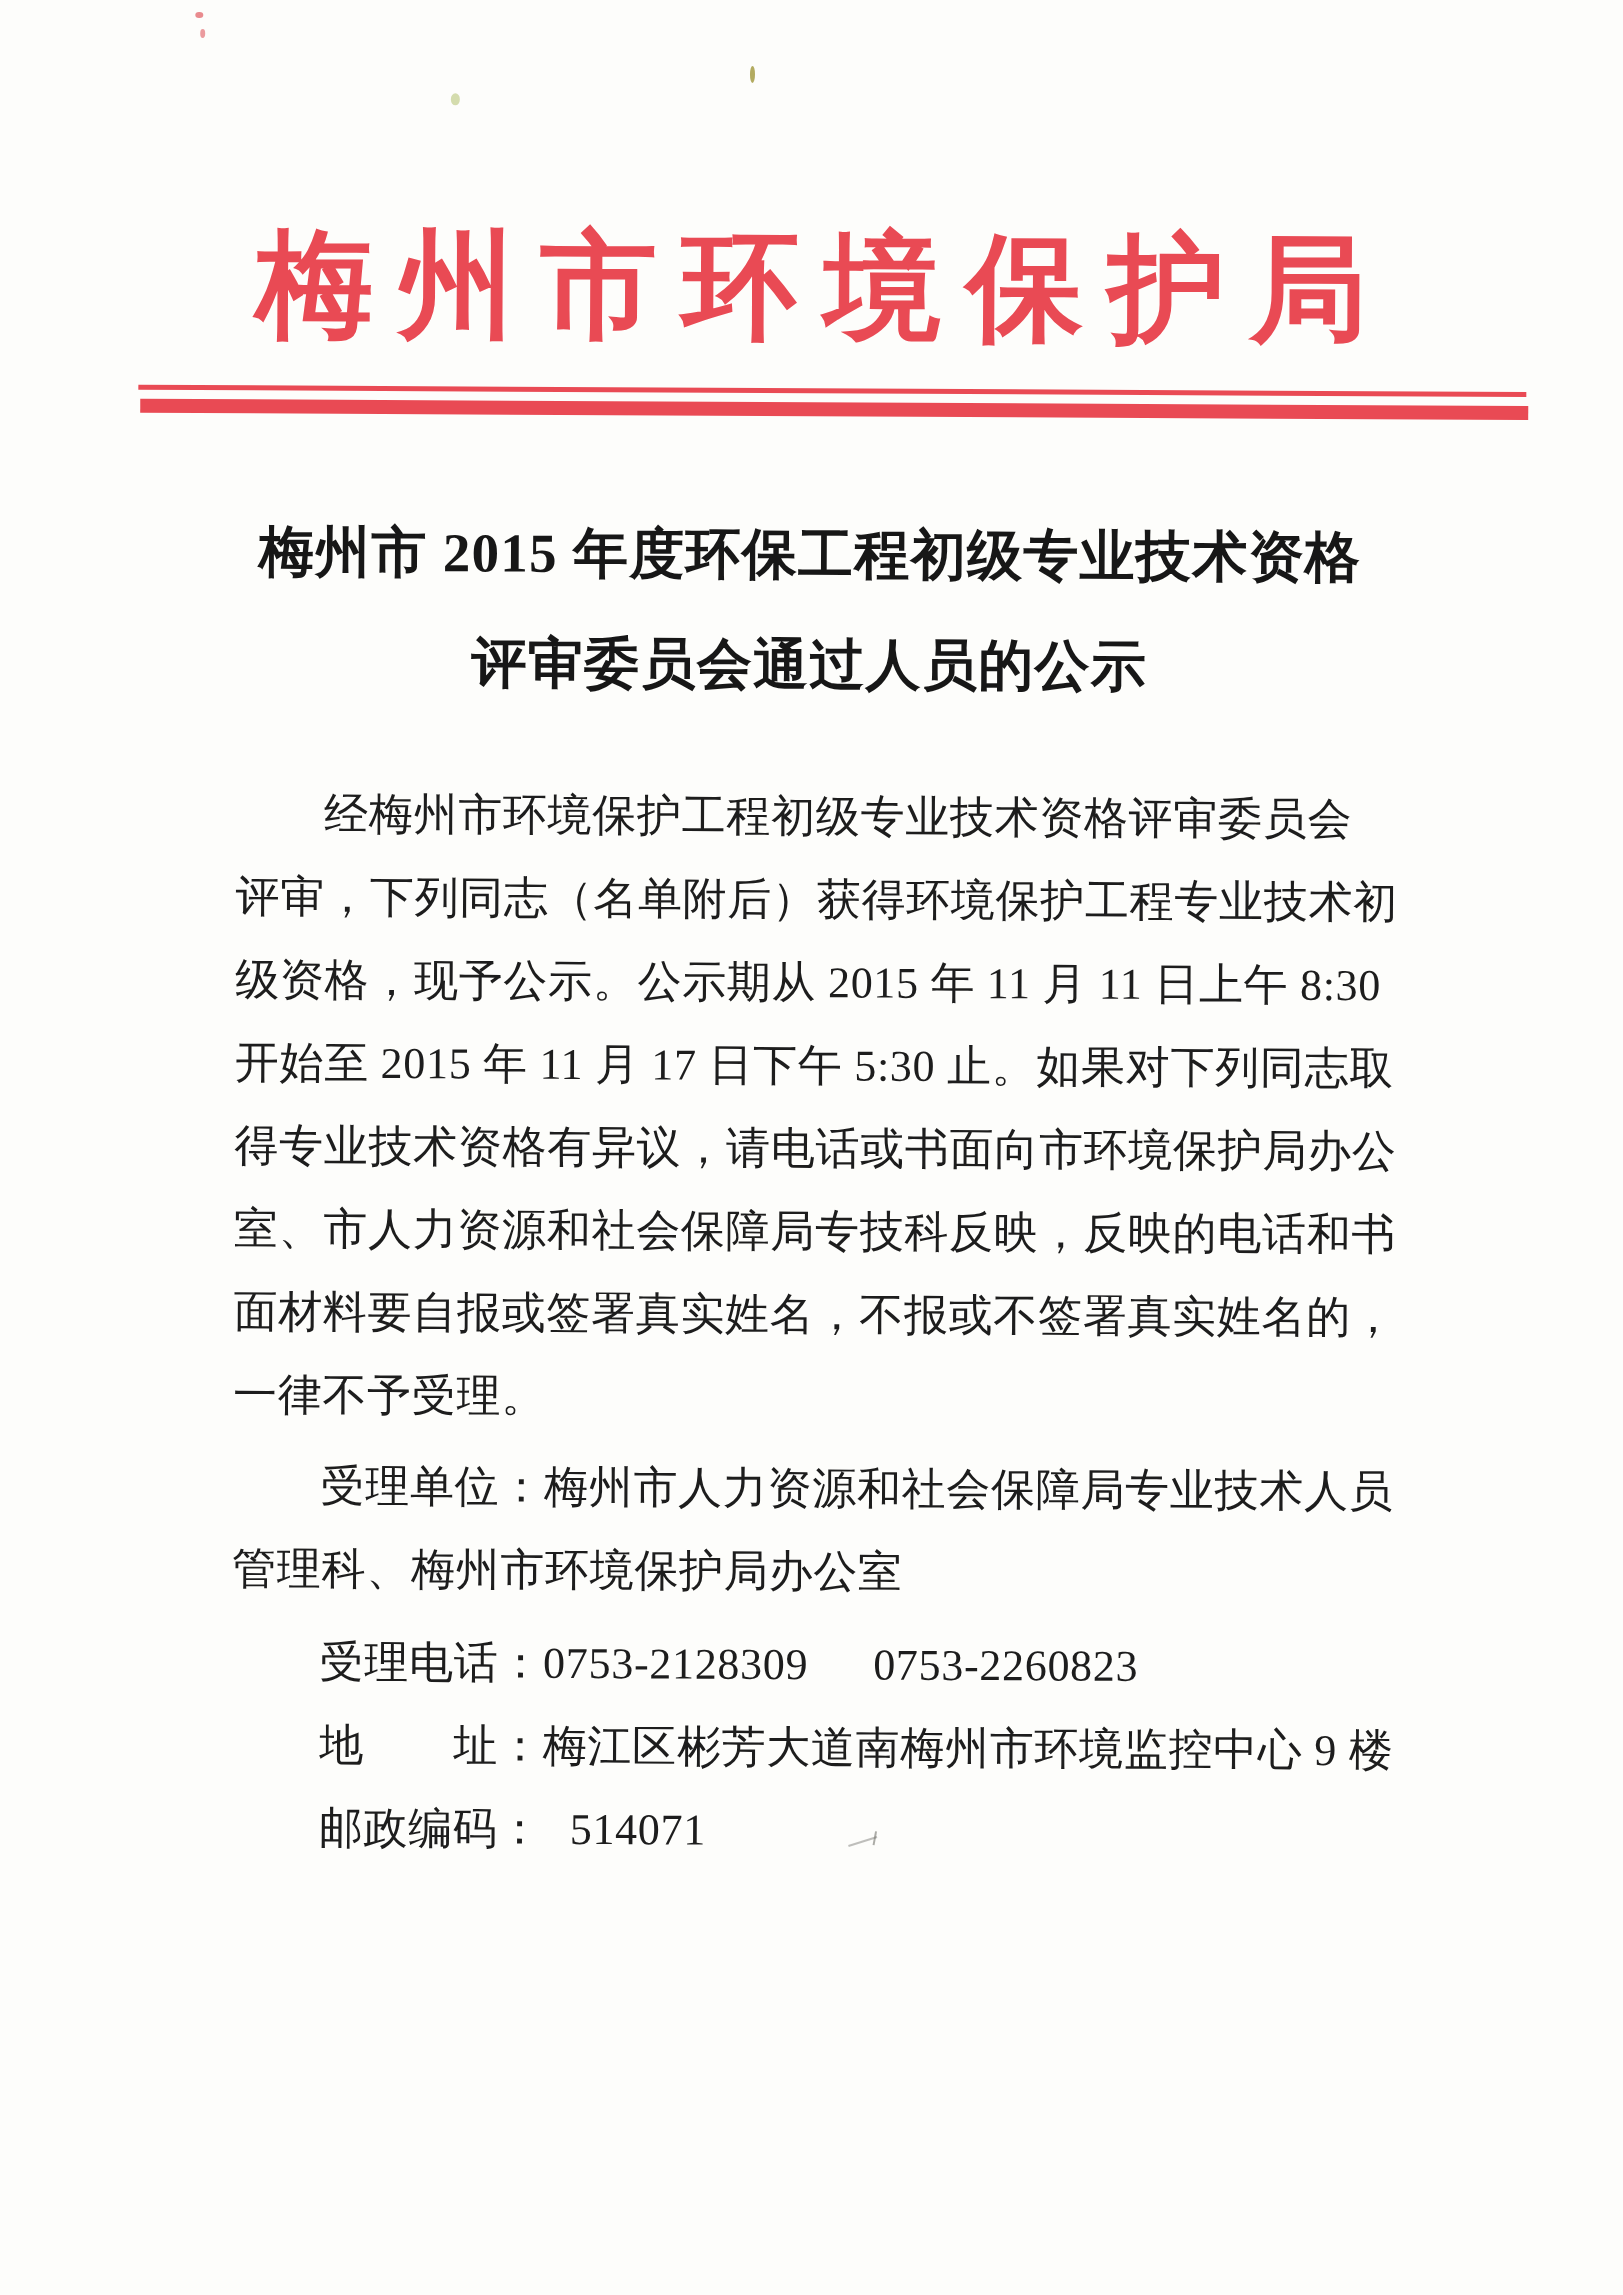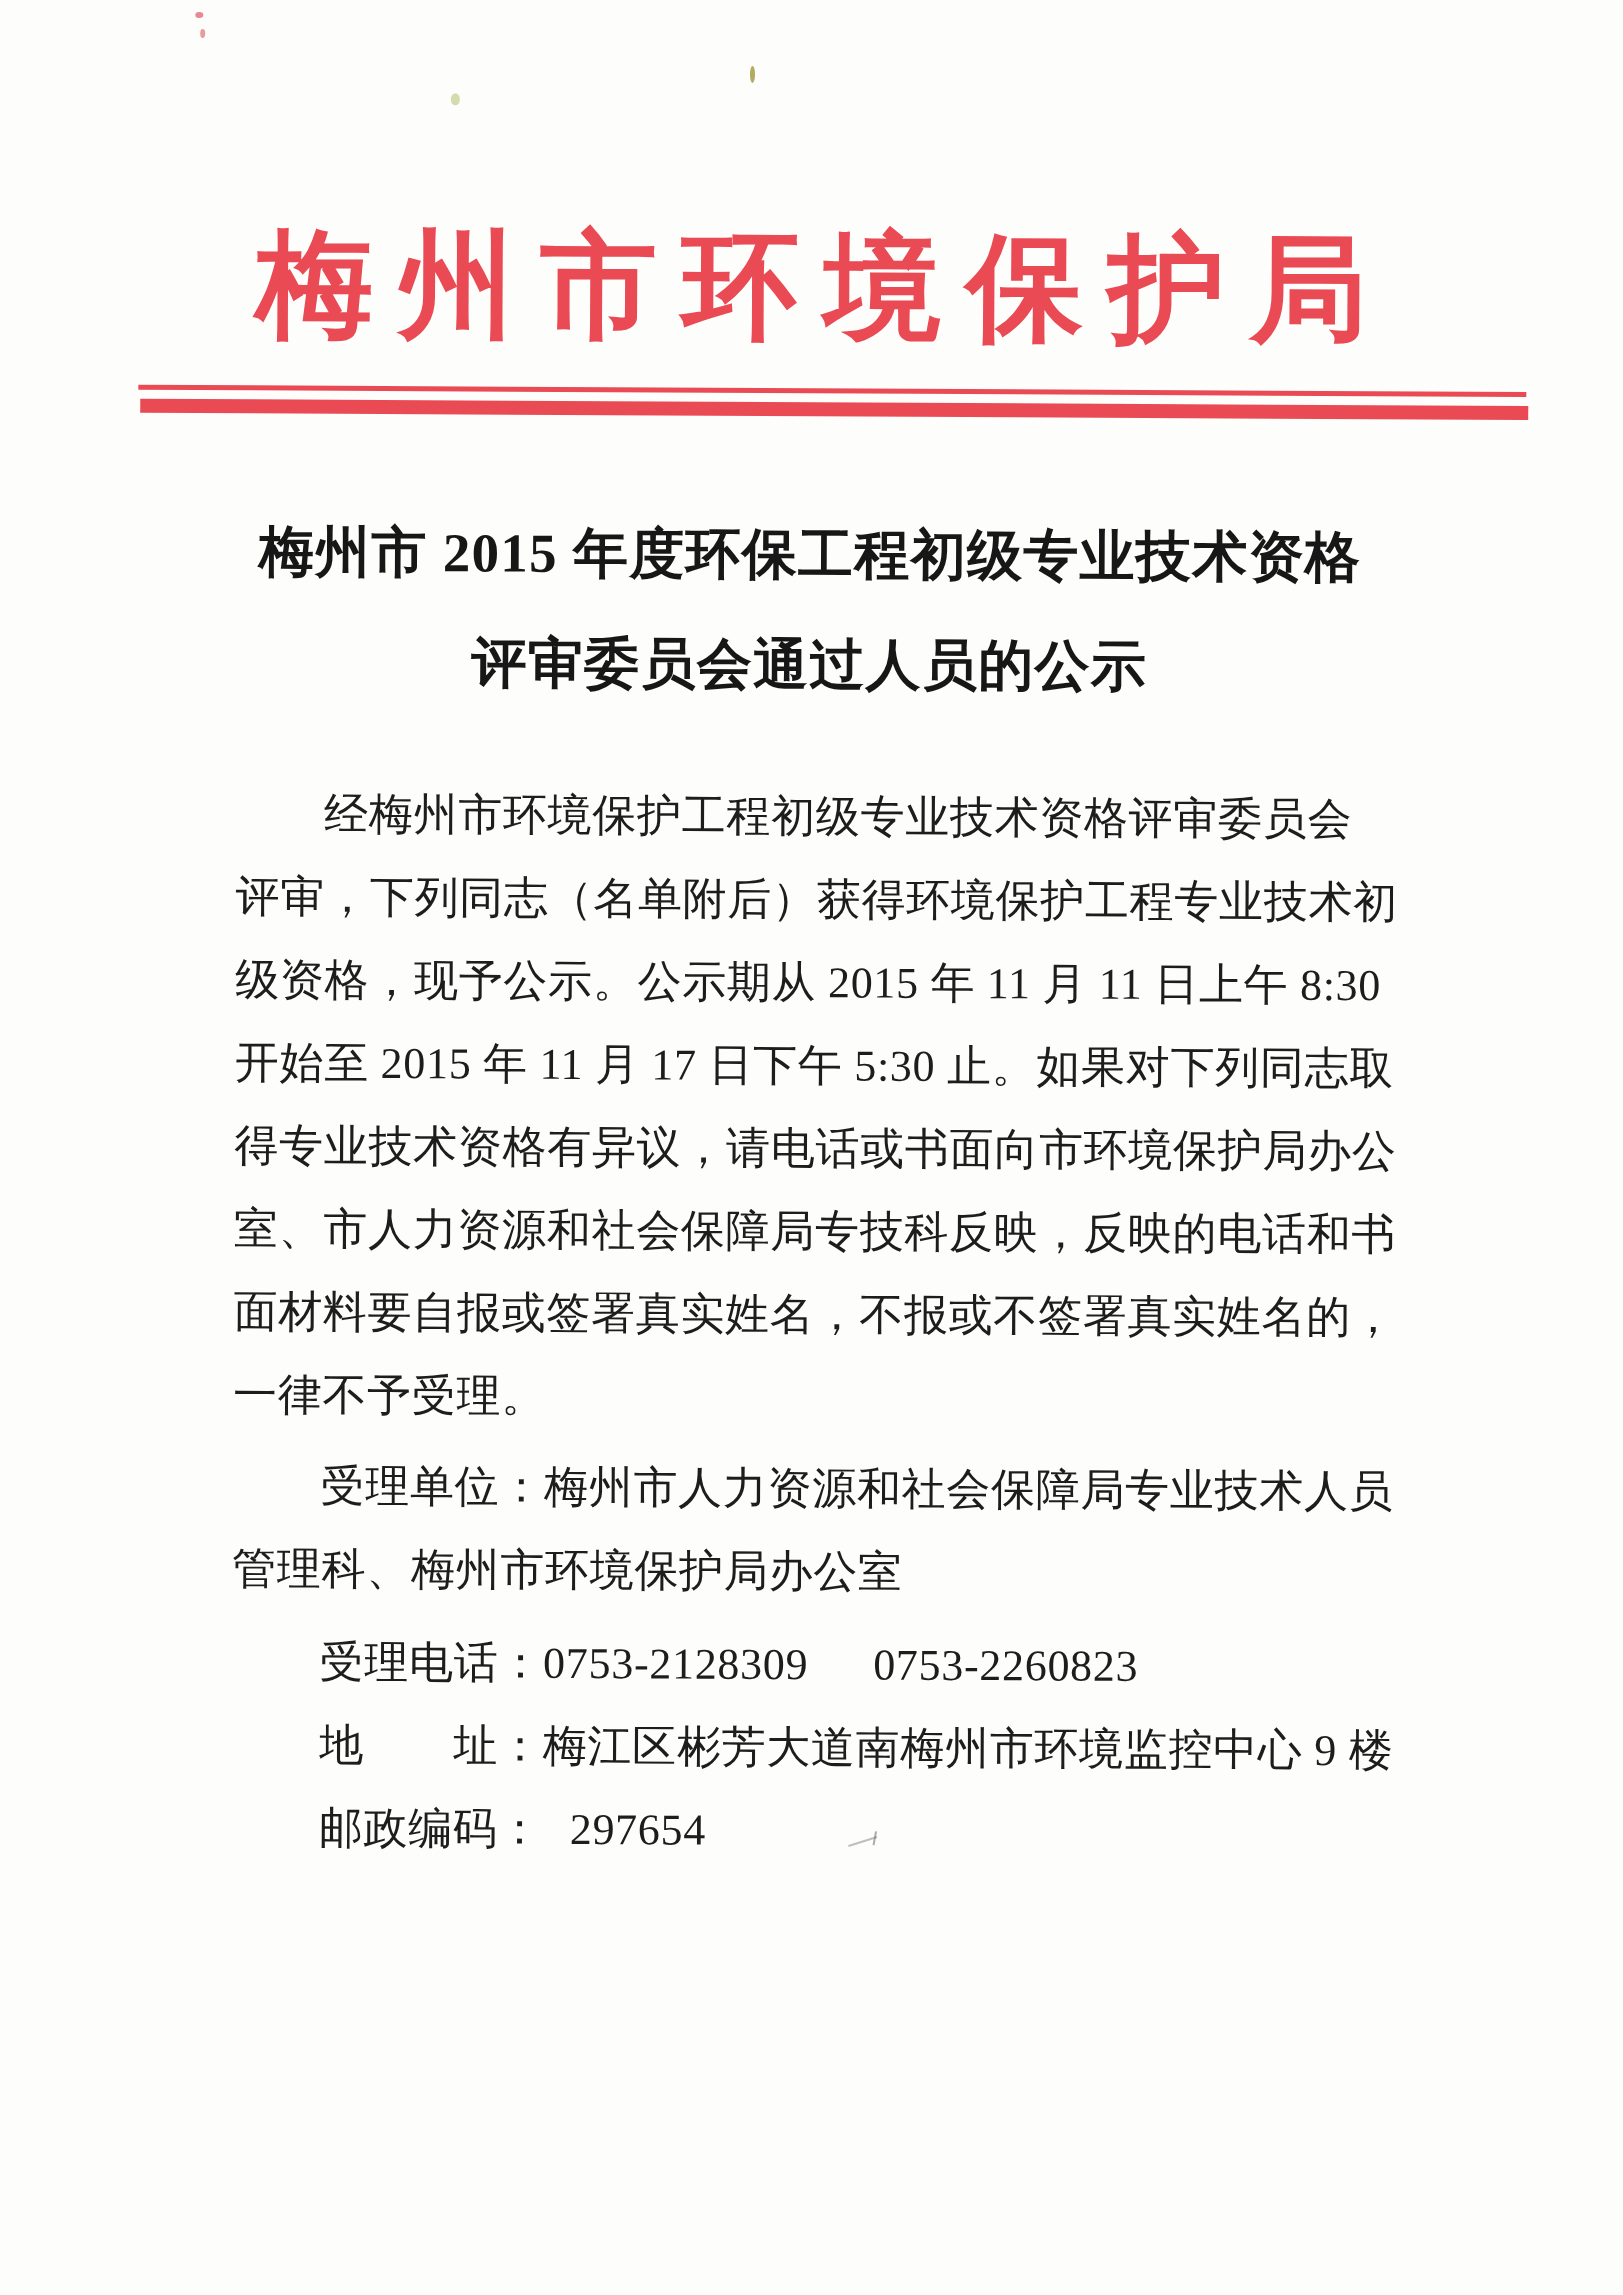"297654" span.postal-value { text: 297654 -> 514071 }
